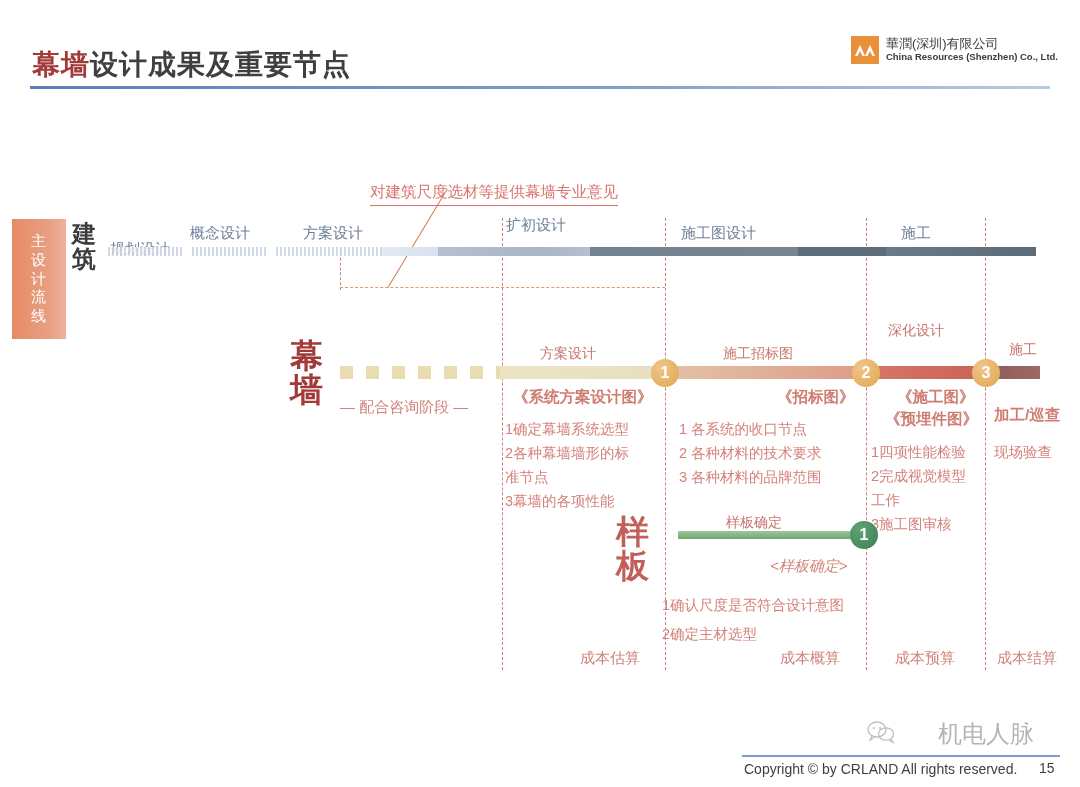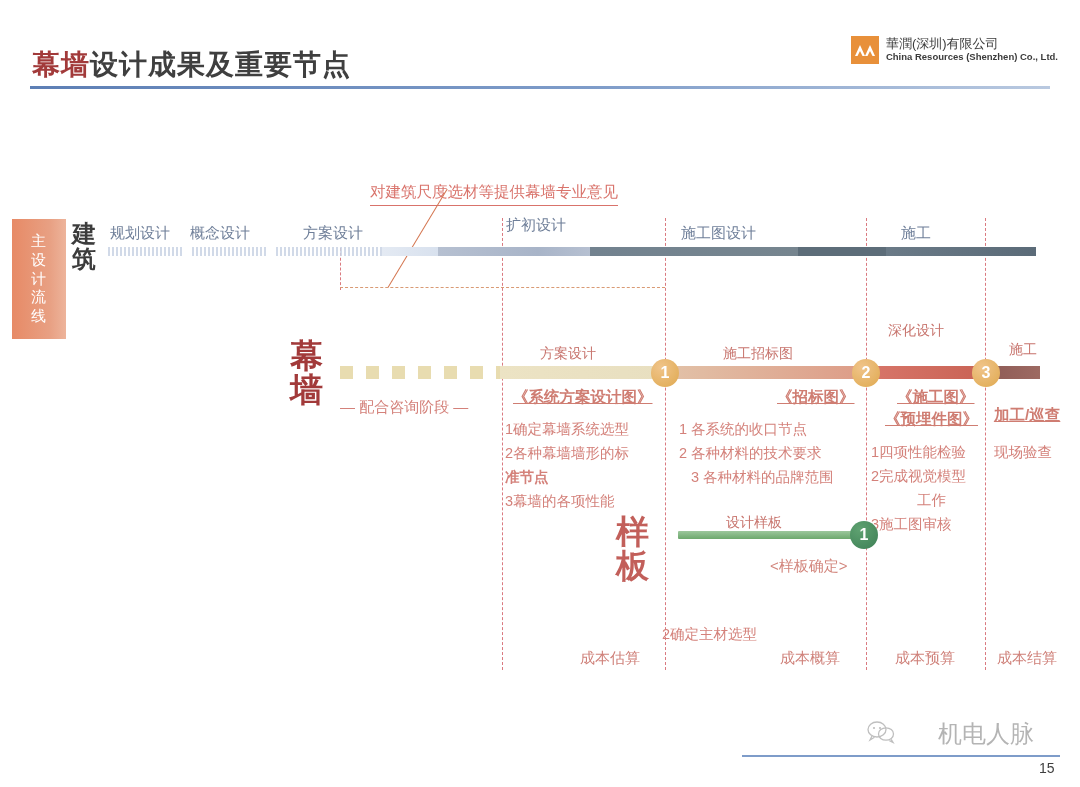"规划设计" div.phase-arch { top: 224px -> 240px }
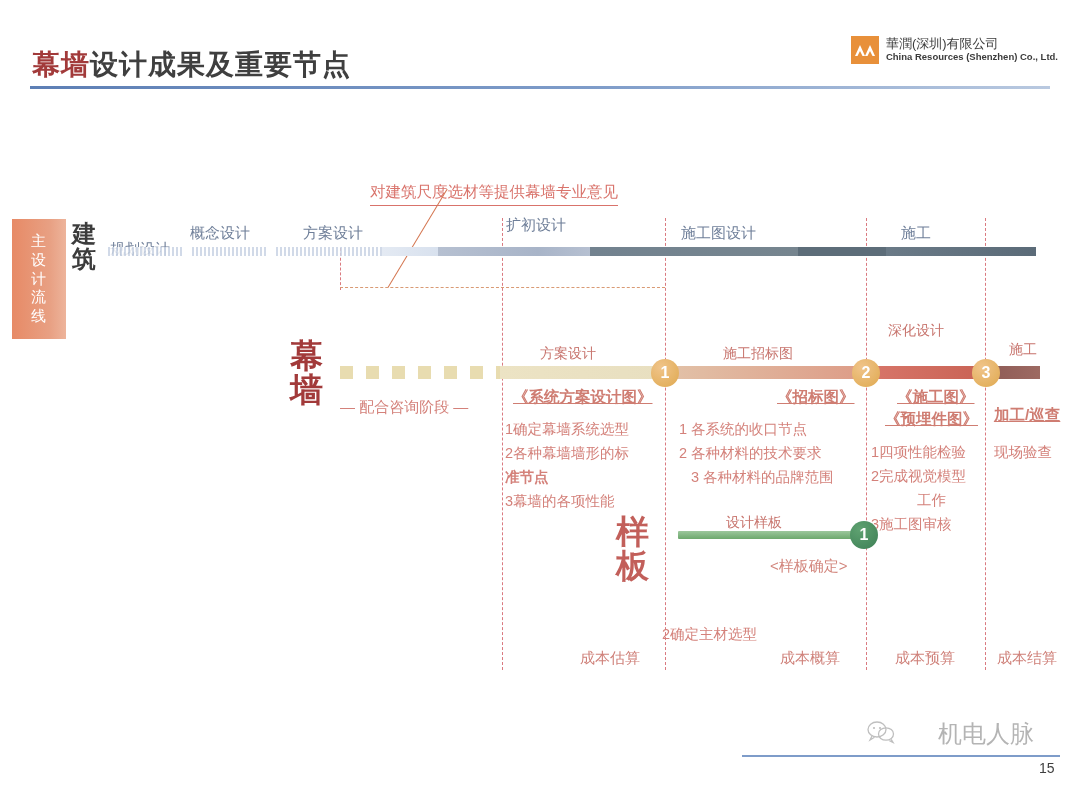"《系统方案设计图》" .doc-title { text-decoration: underline -> none }
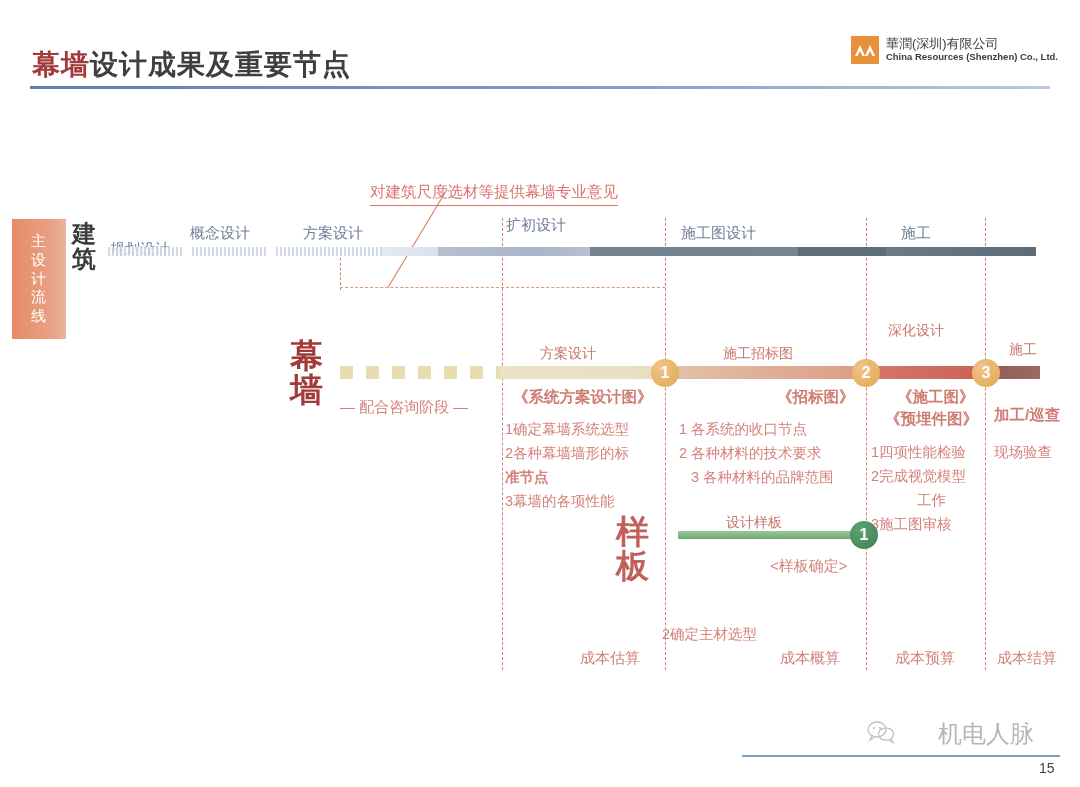"准节点" div.ctext { font-weight: bold -> none }
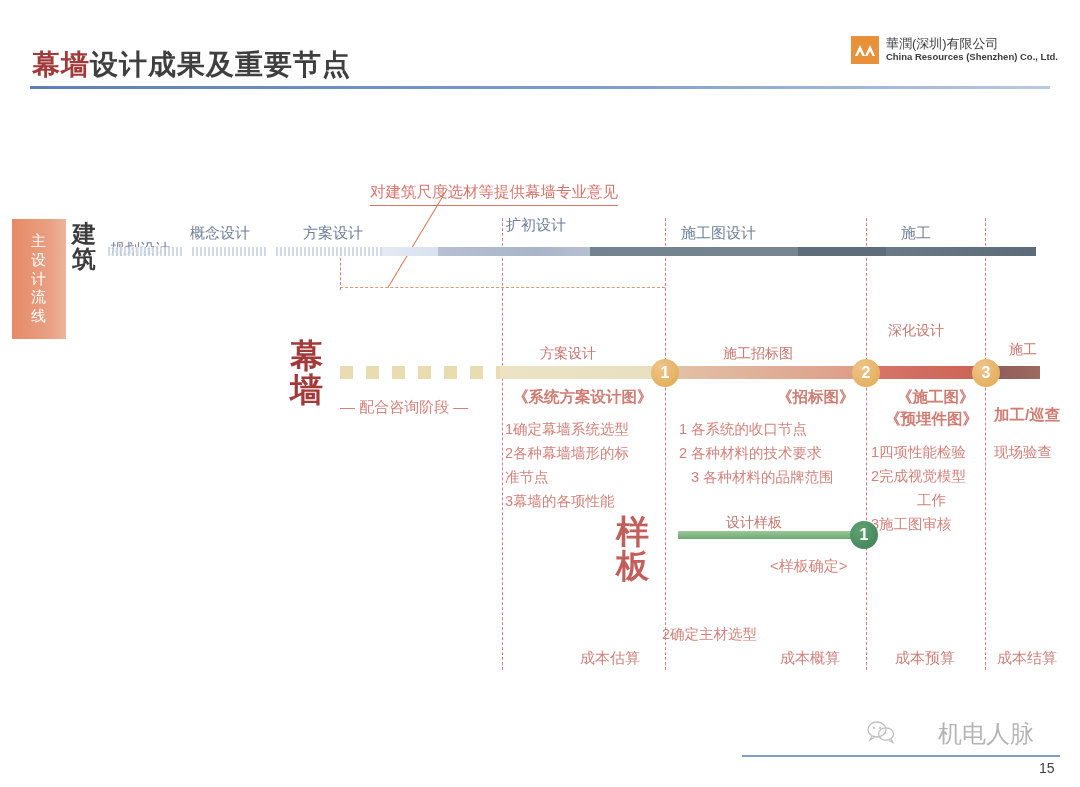"3 各种材料的品牌范围" div.ctext { margin-left: 12px -> none }
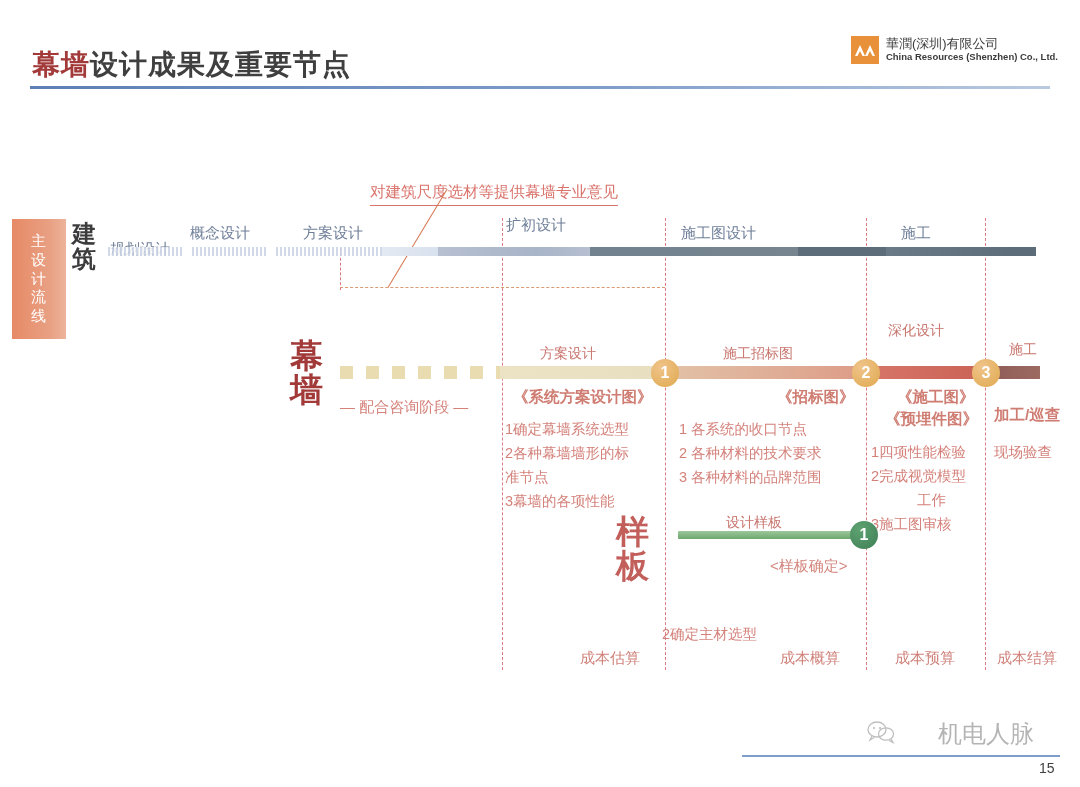"工作" div.ctext { left: 917px -> 871px }
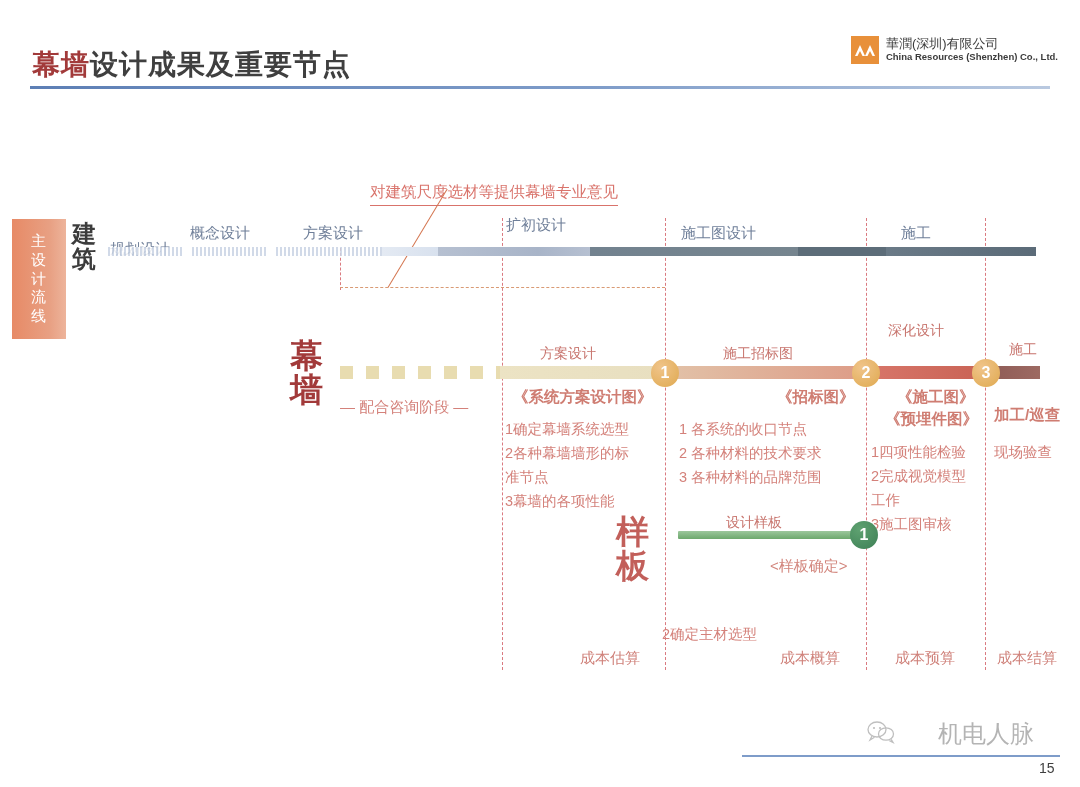"设计样板" div.ctext { text: 设计样板 -> 样板确定 }
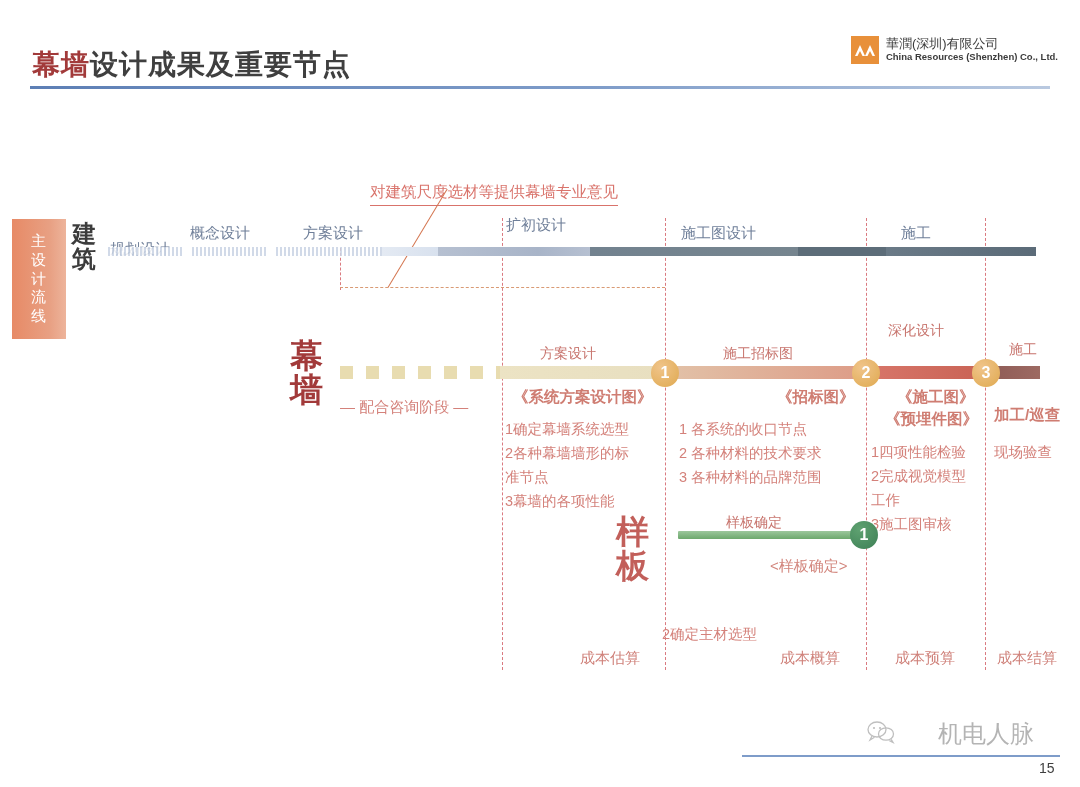"<样板确定>" .sub-label { font-style: none -> italic }
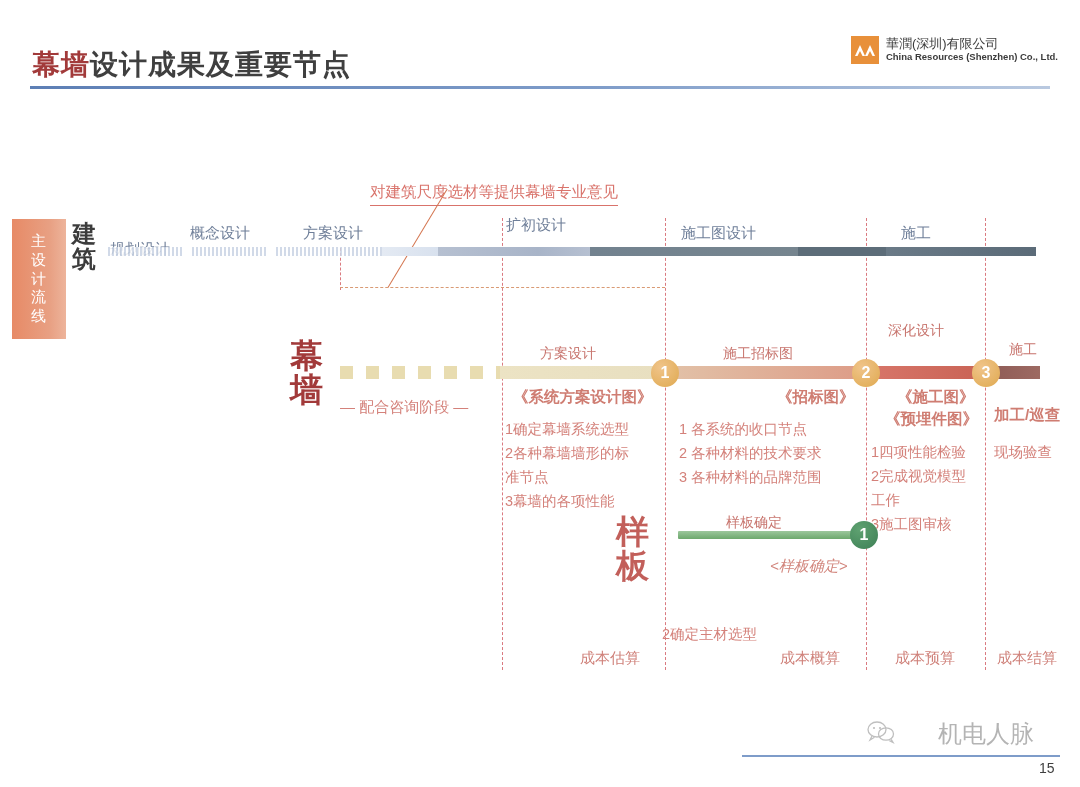"1确认尺度是否符合设计意图" div.ctext { html: none -> <div>1确认尺度是否符合设计意图</div> }
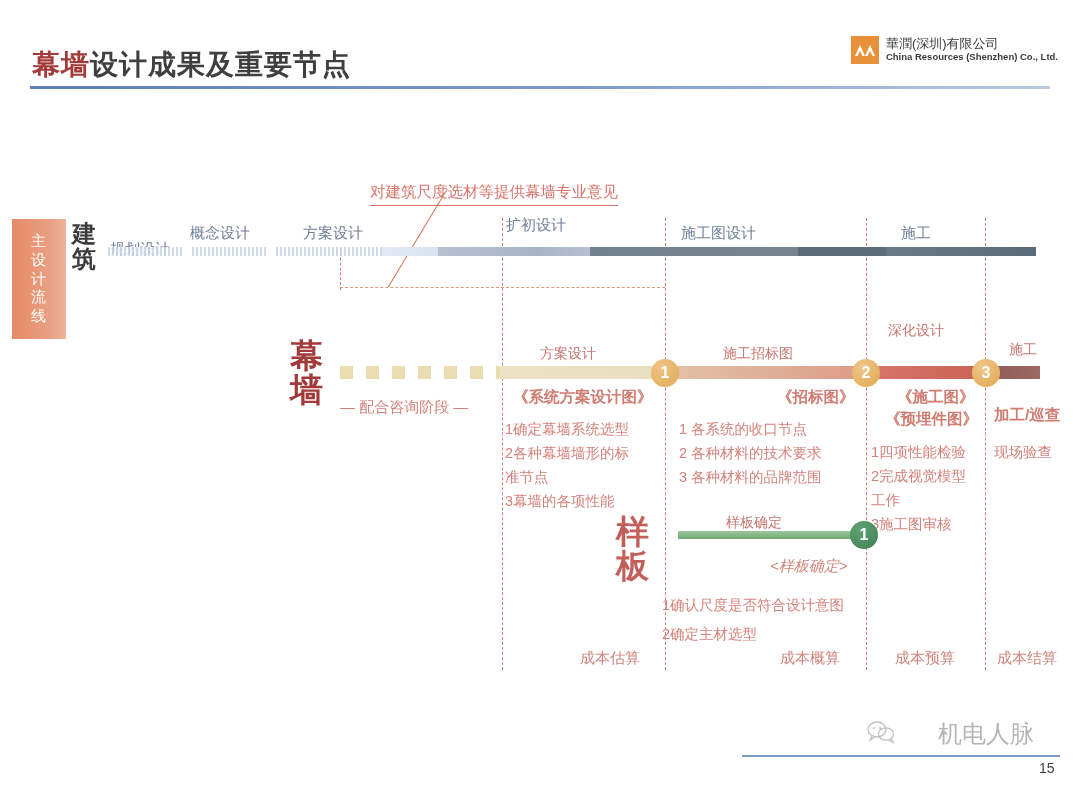"Copyright © by CRLAND All" div { html: none -> <div>Copyright © by CRLAND All rights reserved.</div> }
